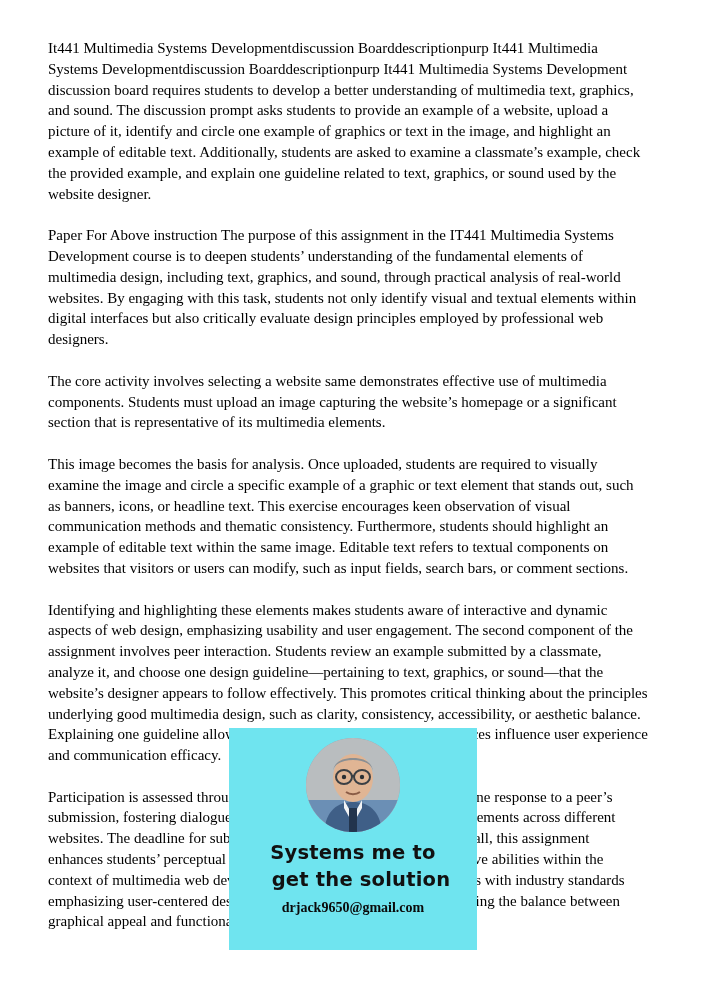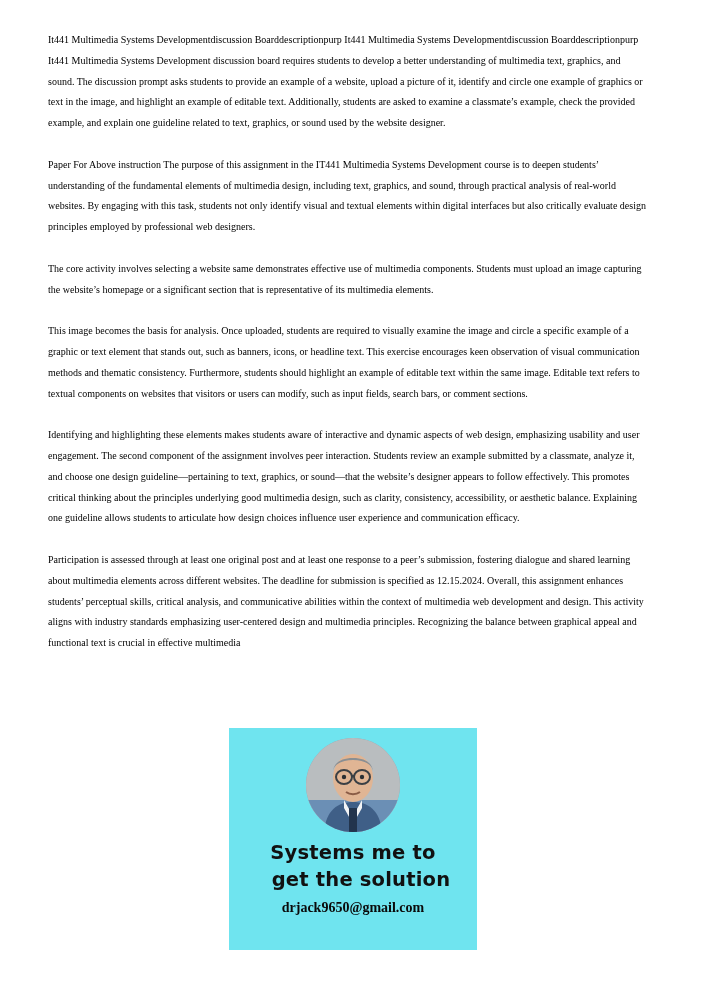"It441 Multimedia Systems" .para { font-size: 10px -> 15px; margin: 0 0 0 0 -> 8px 0 0 0 }
